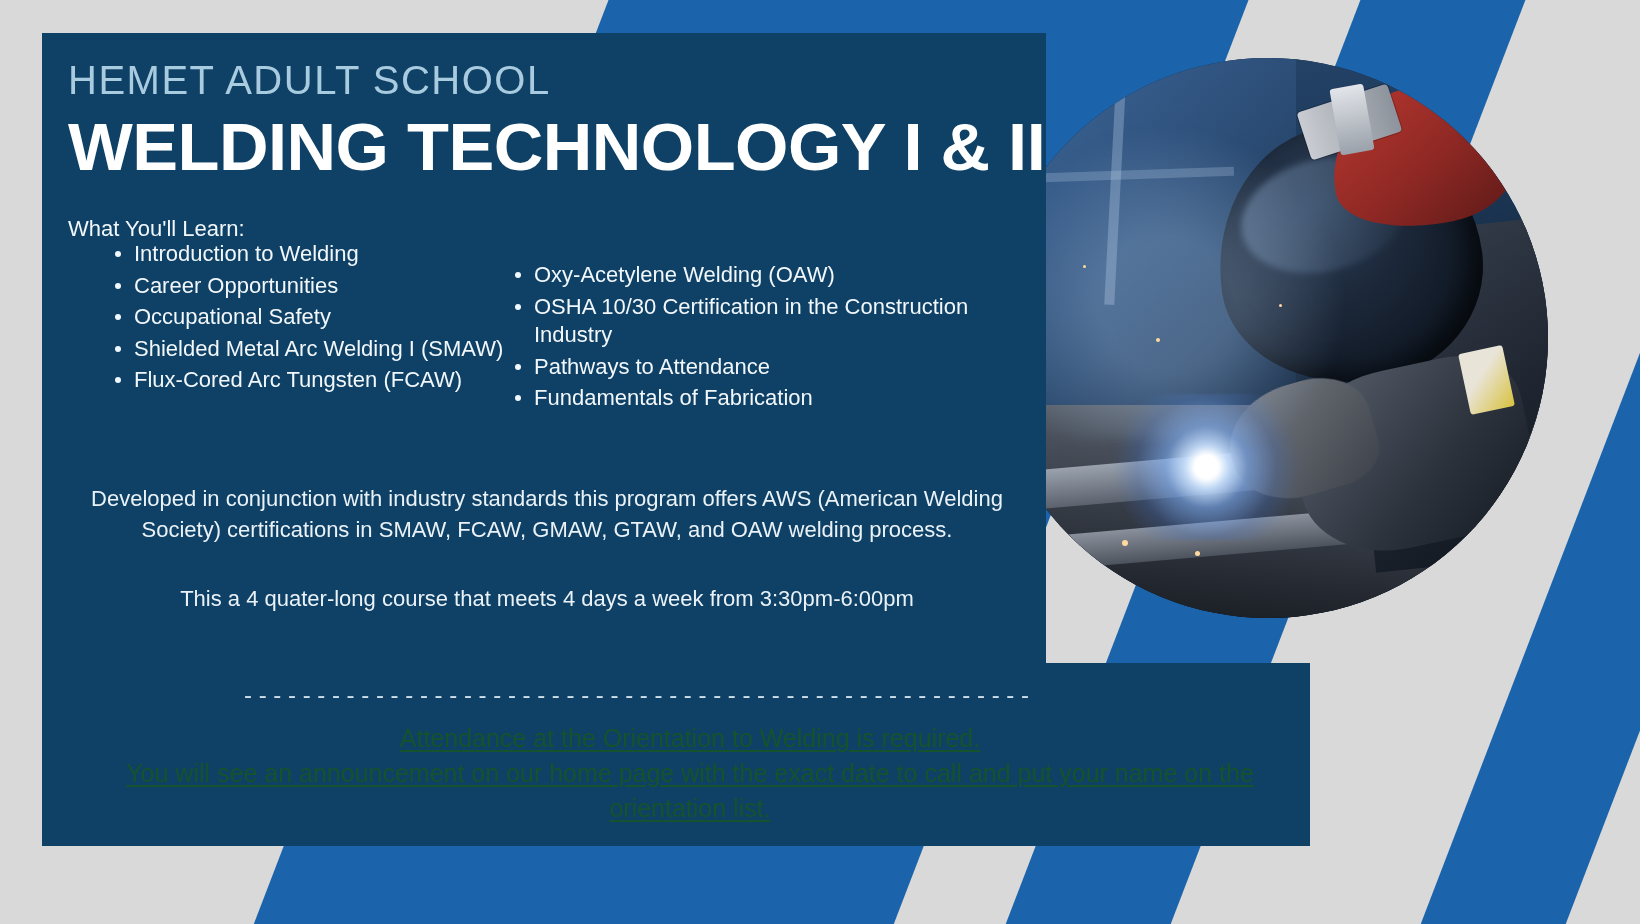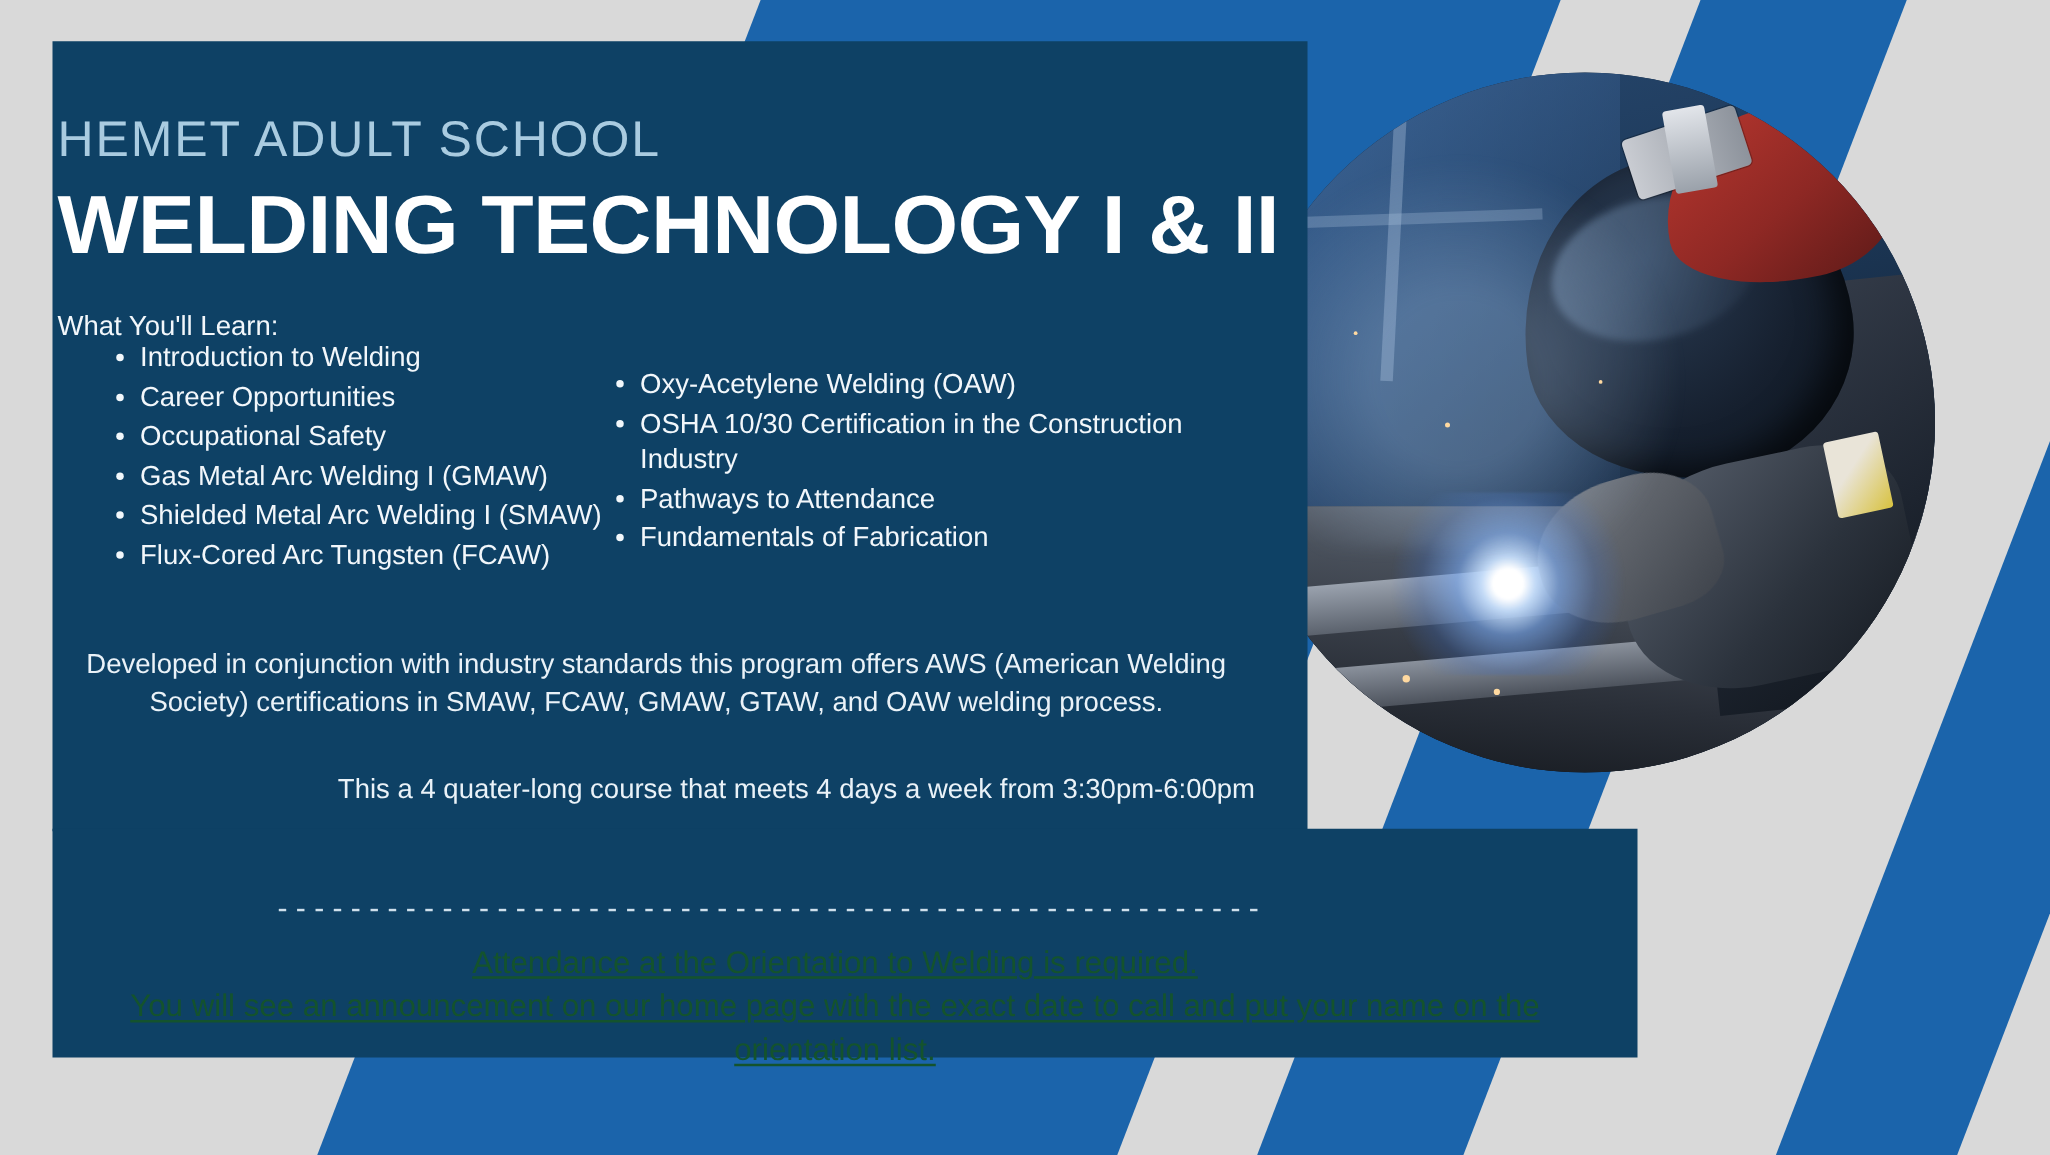"HEMET ADULT SCHOOL" .content { left: 24px -> 46px; margin-top: 32px -> none }
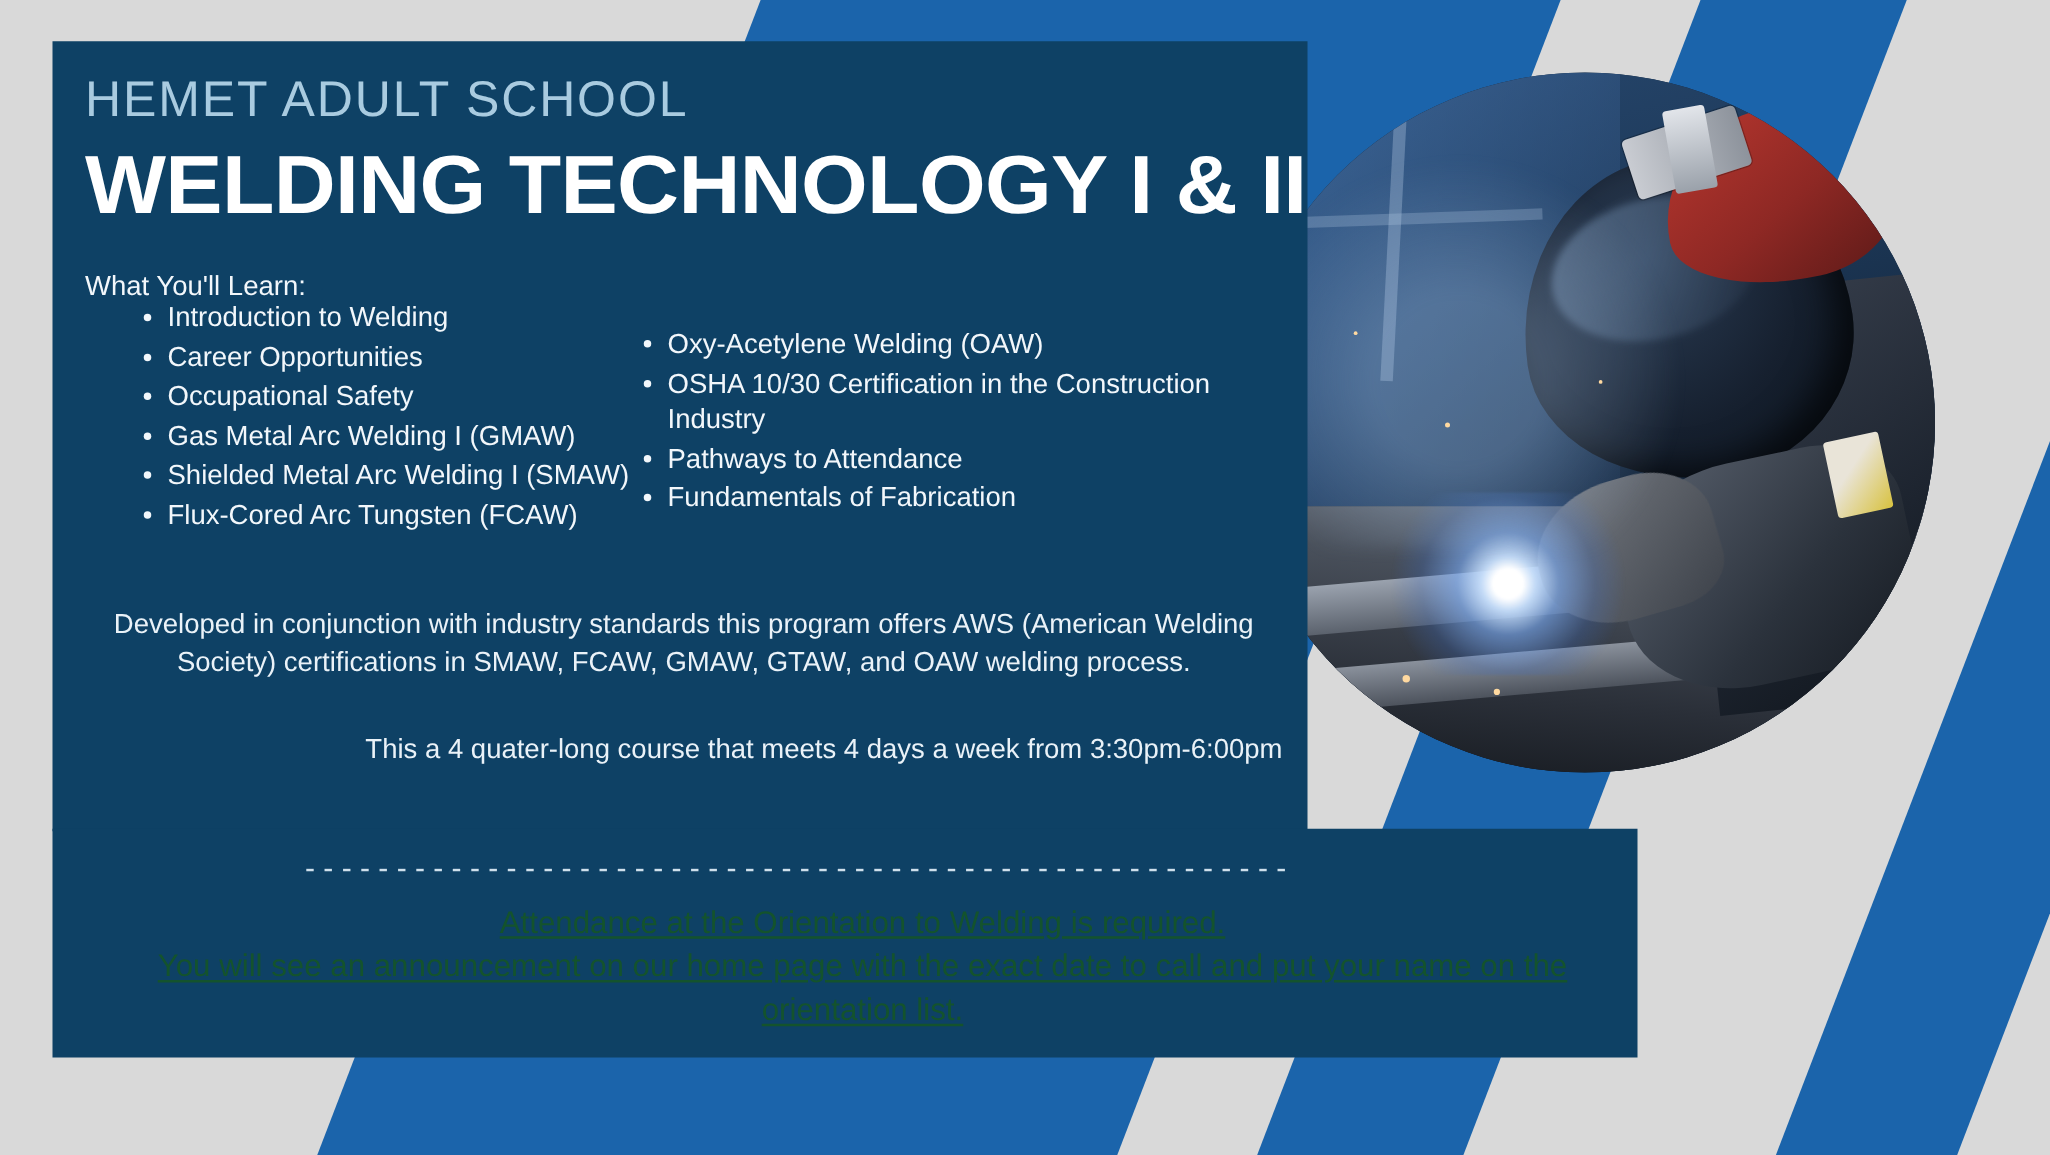"Gas Metal Arc Welding I" li { html: <li>Gas Metal Arc Welding I (GMAW)</li> -> none }
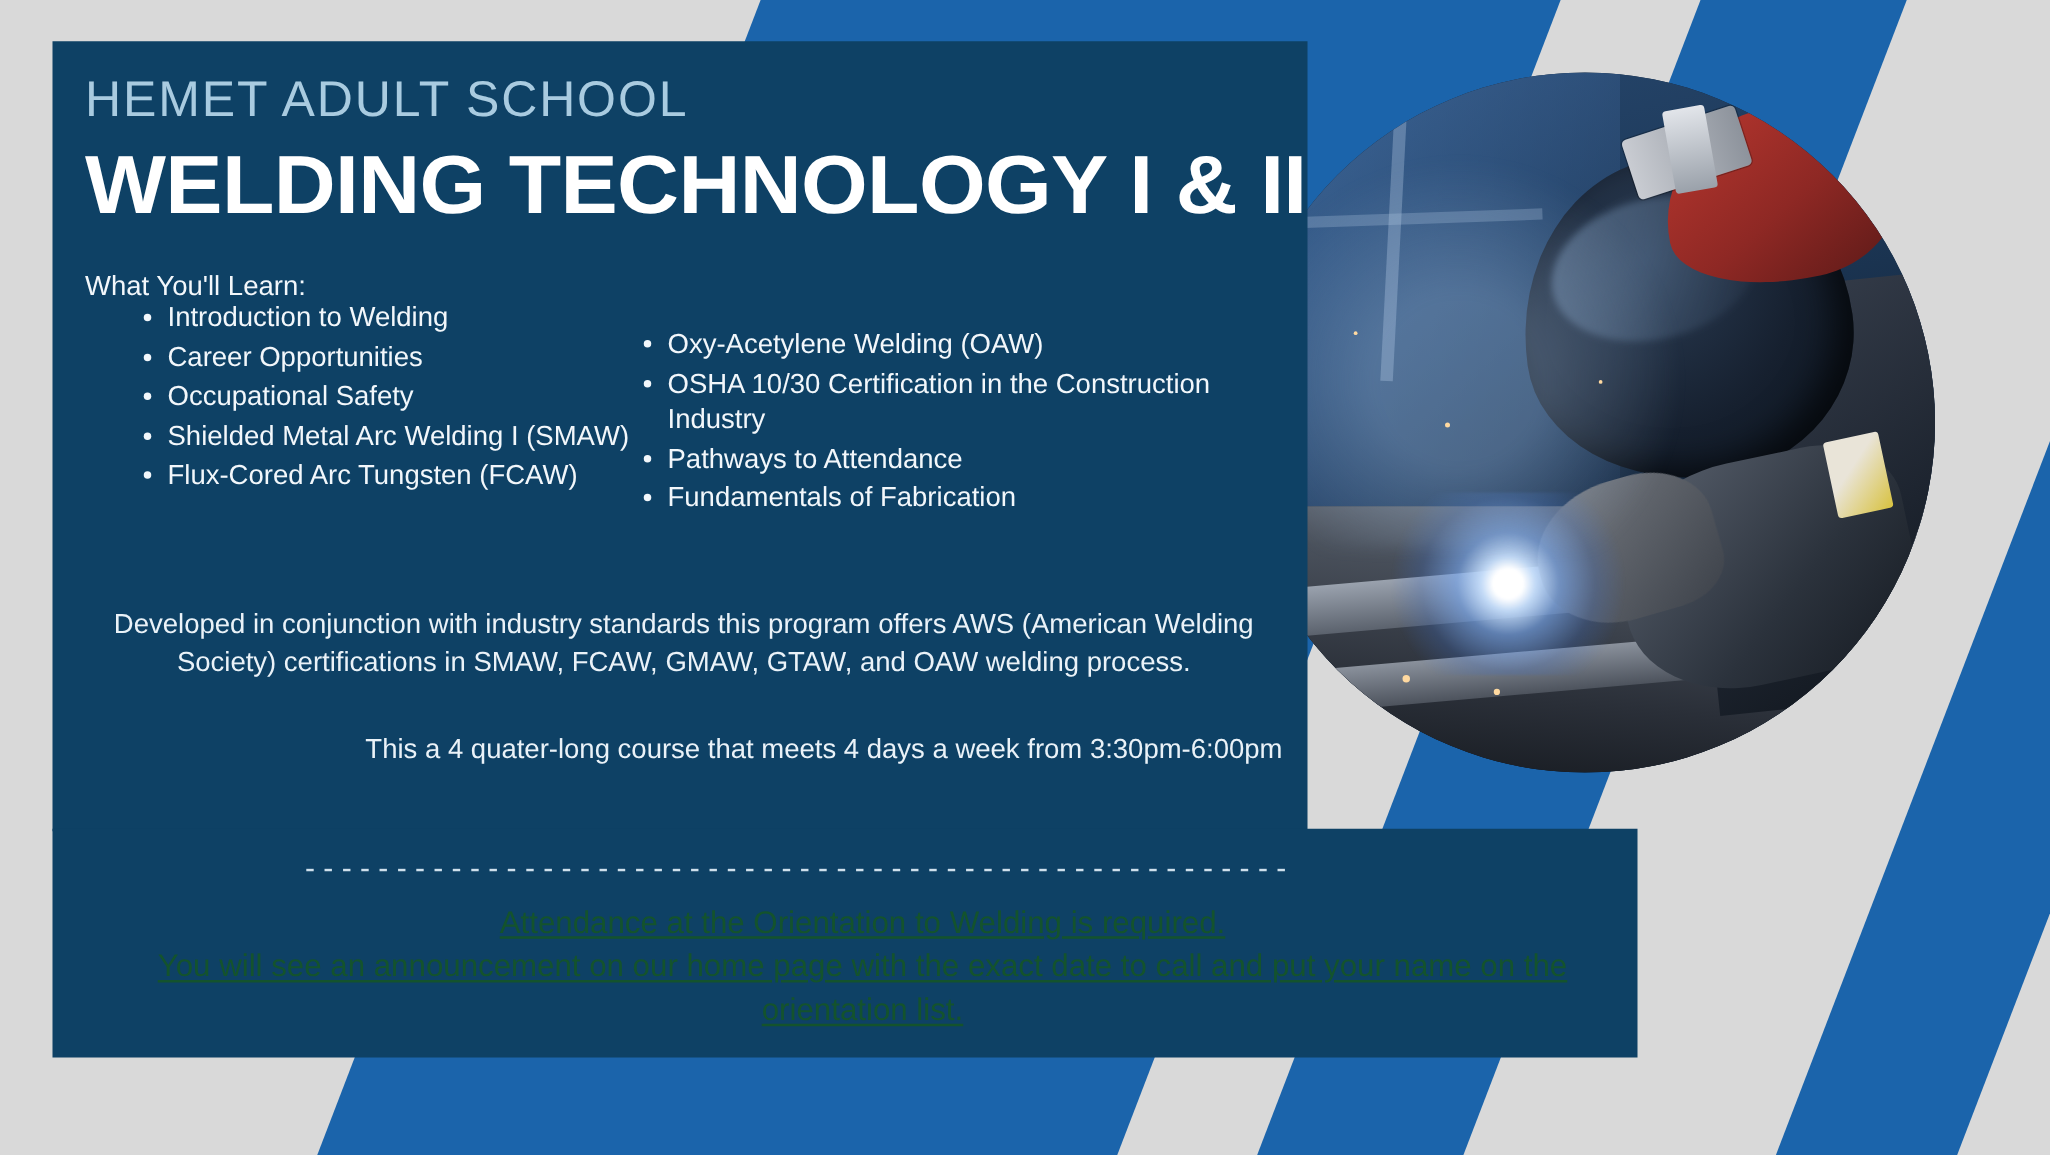"This a 4 quater-long course" .para-2 { text-align: right -> none }
